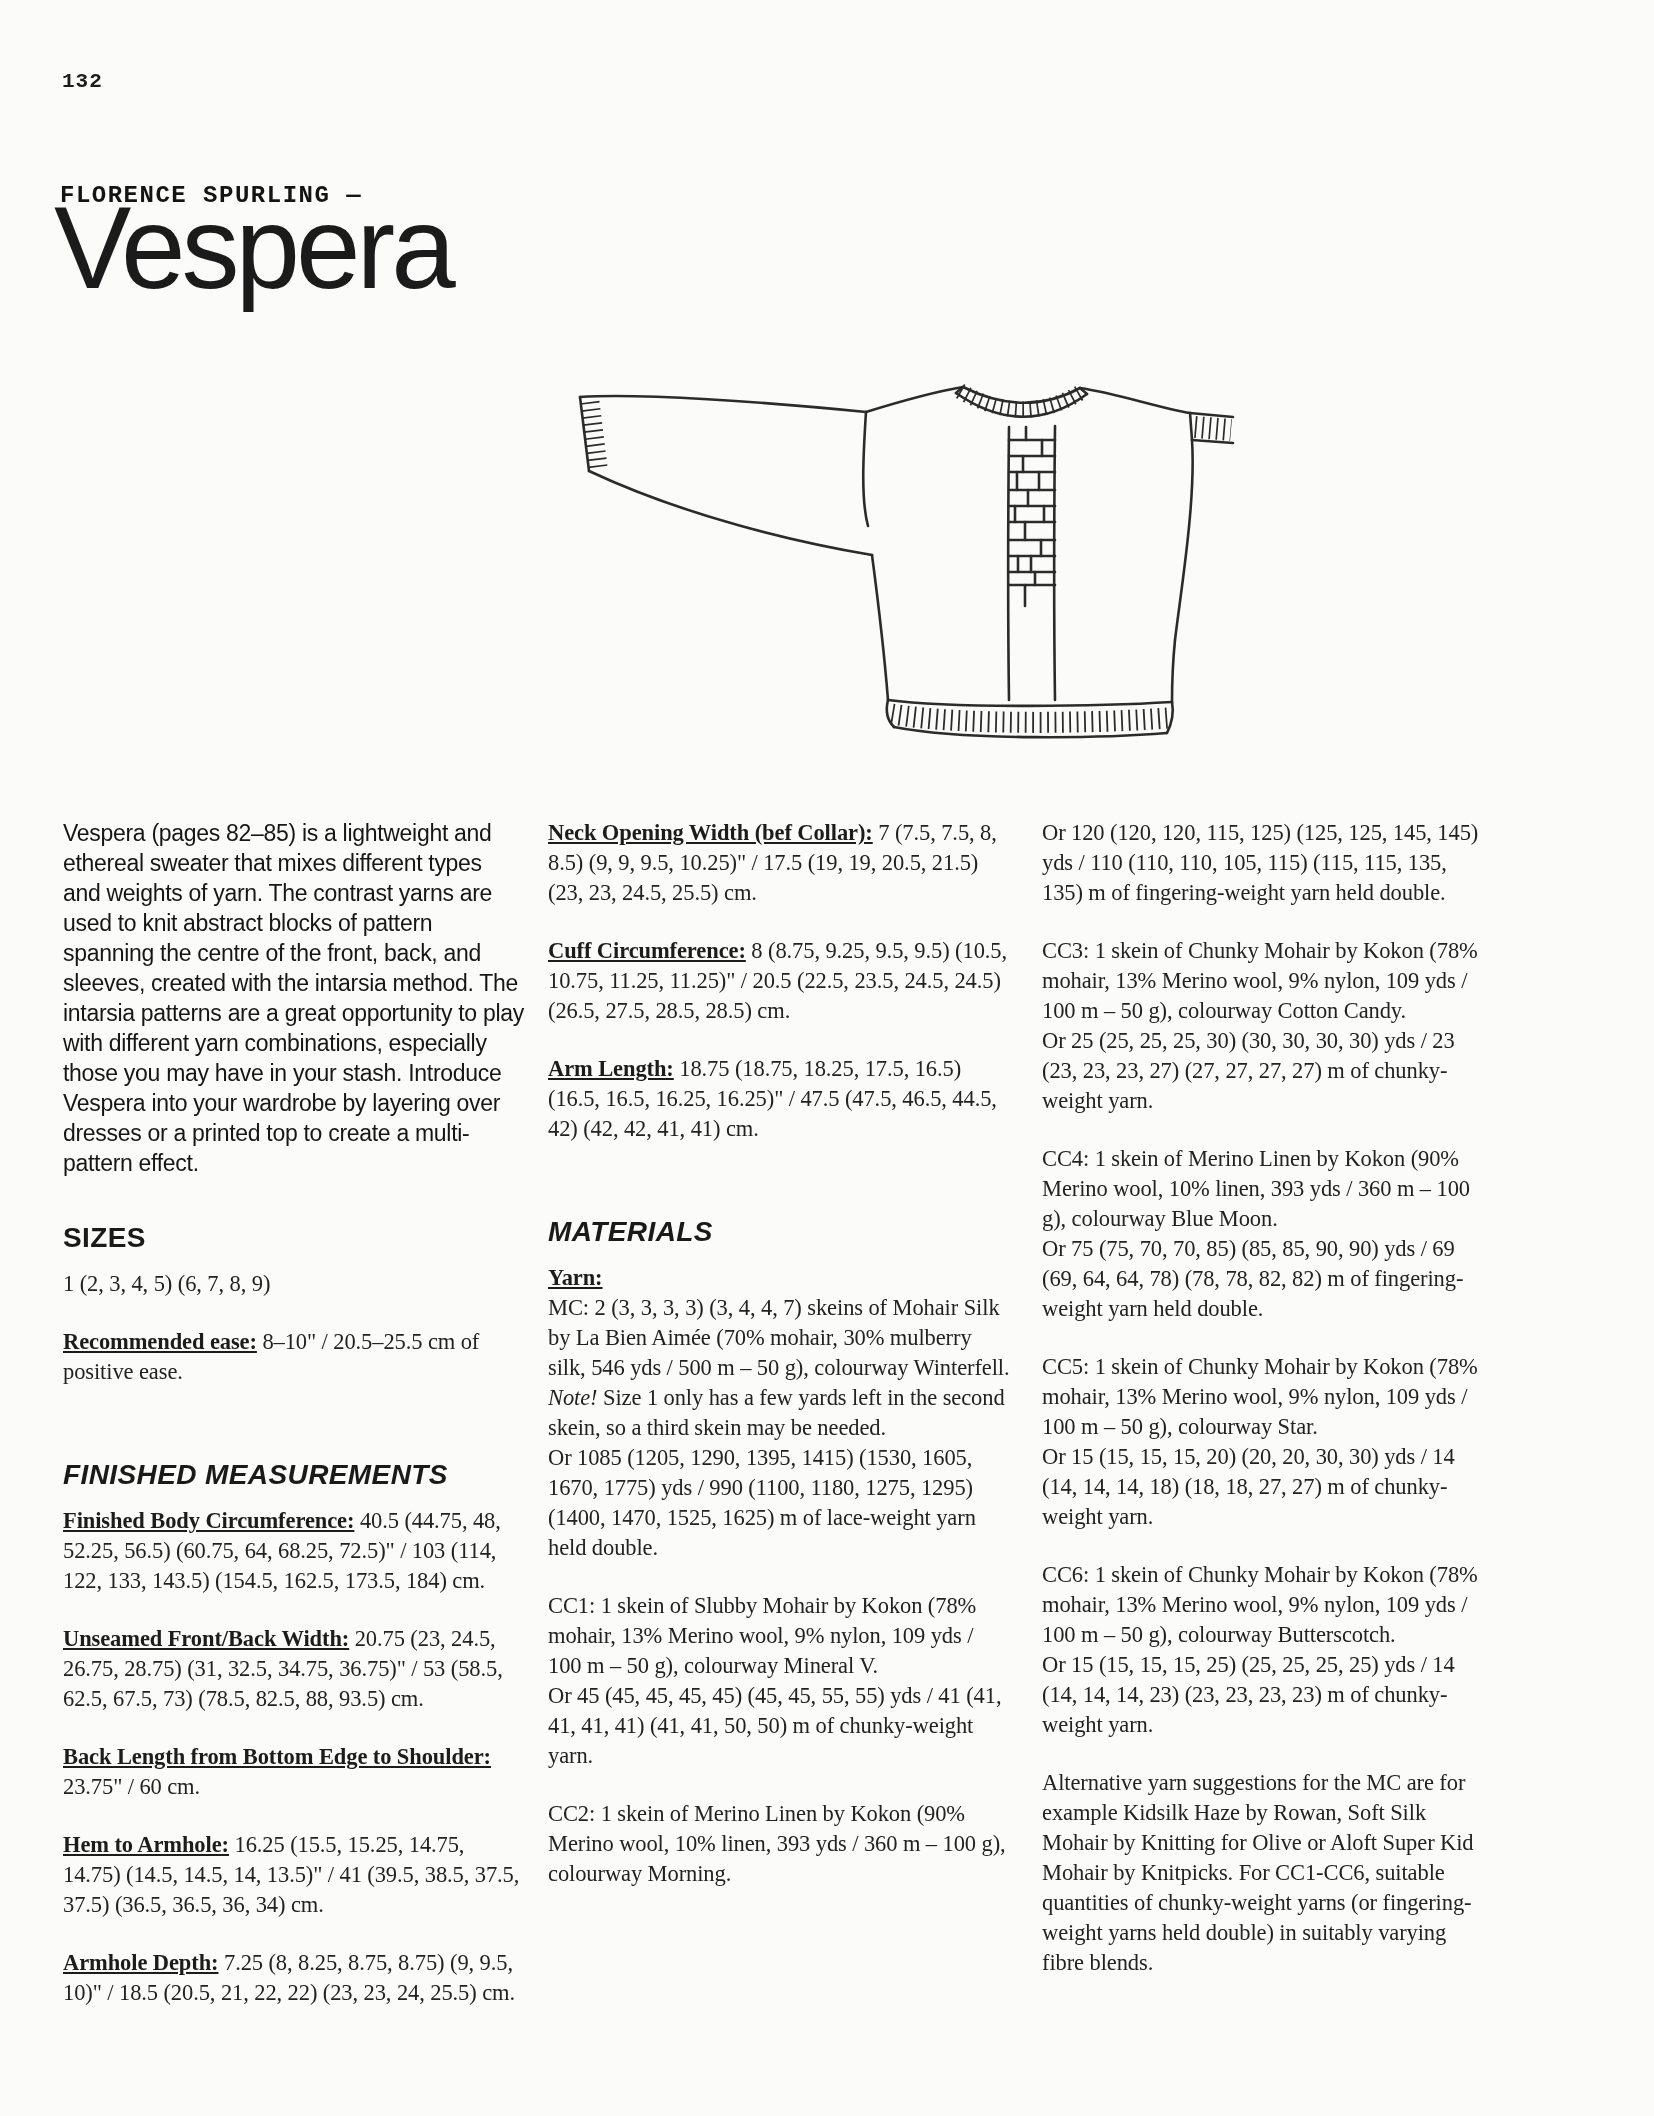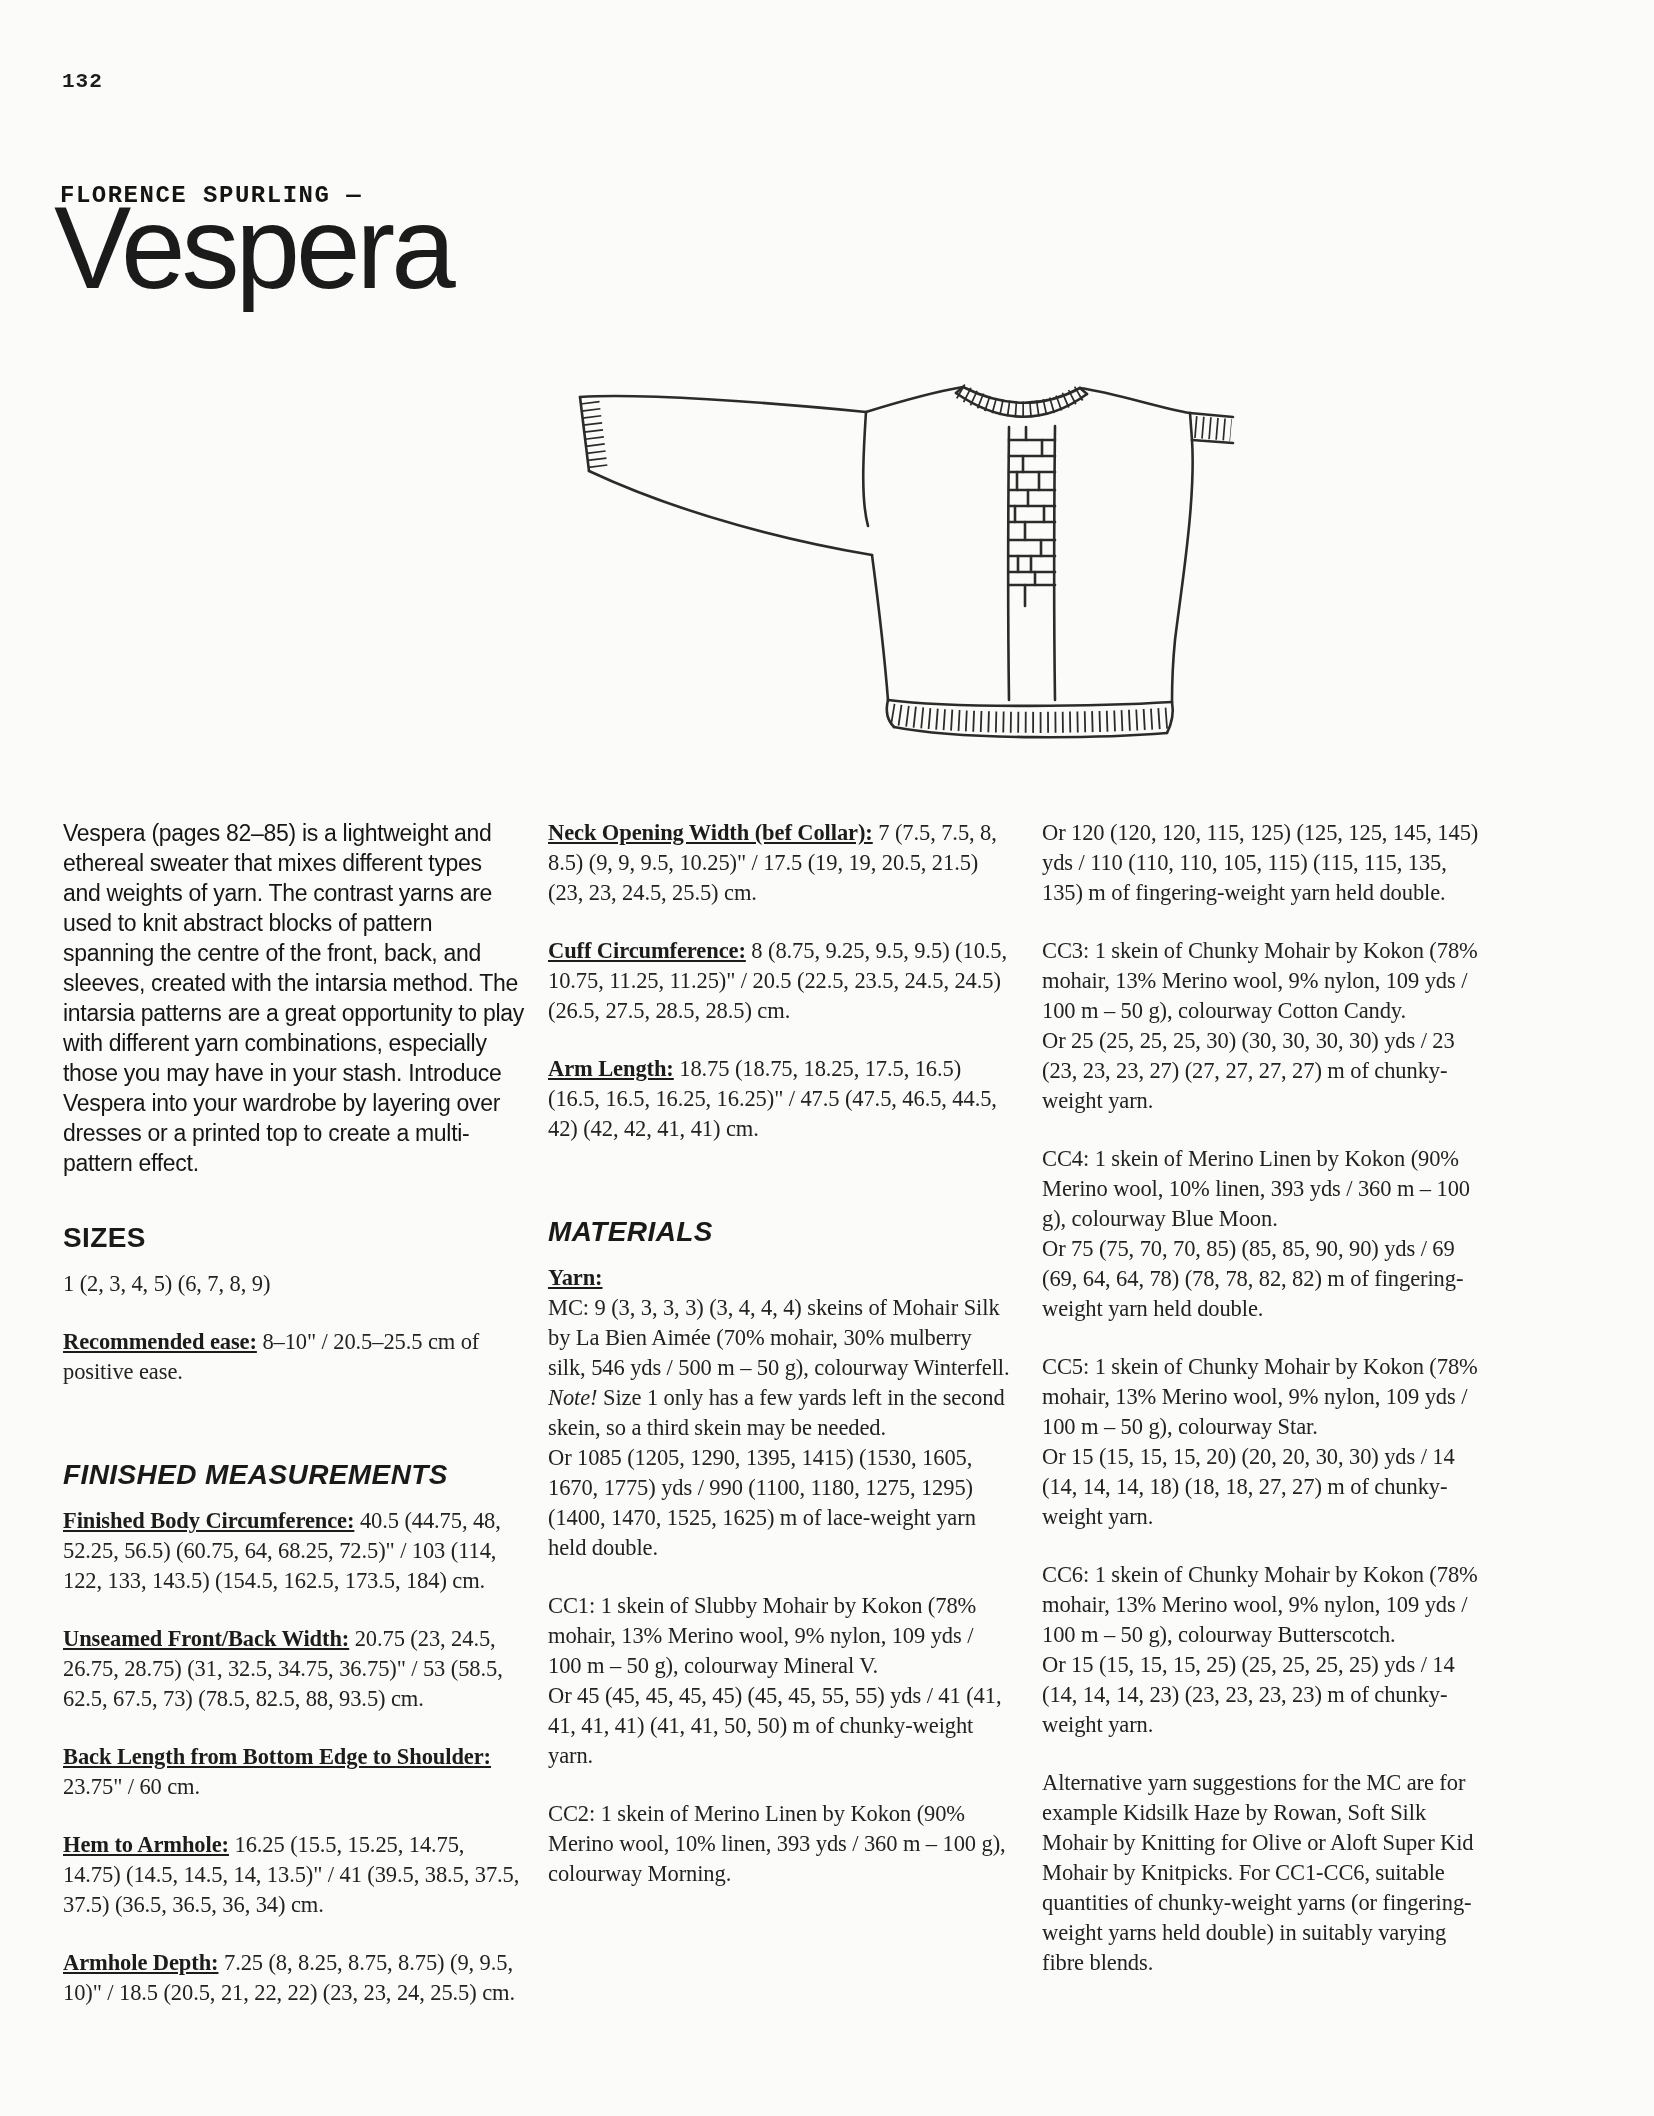"MC: 9 (3, 3, 3," div { text: 9 (3, 3, 3, 3) (3, 4, 4, 4 -> 2 (3, 3, 3, 3) (3, 4, 4, 7 }
